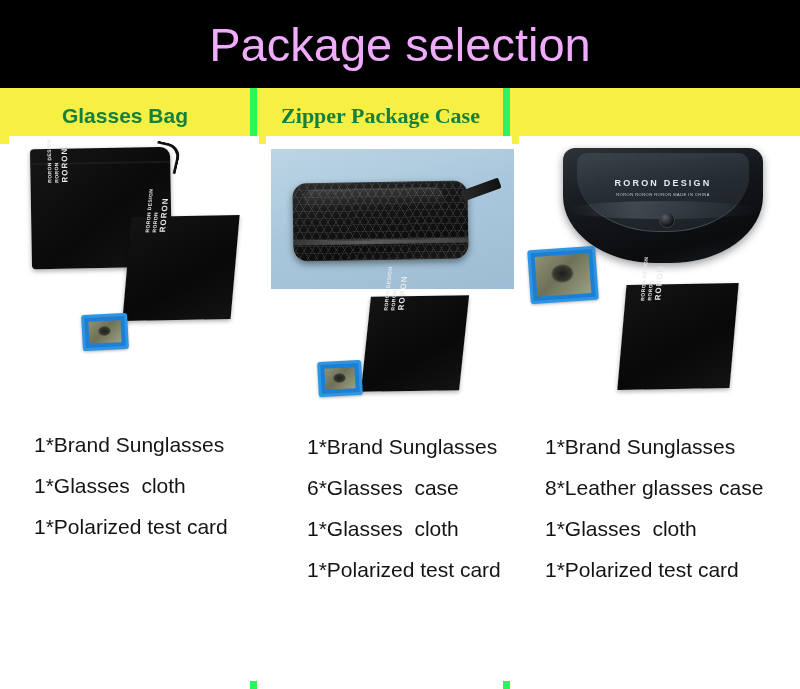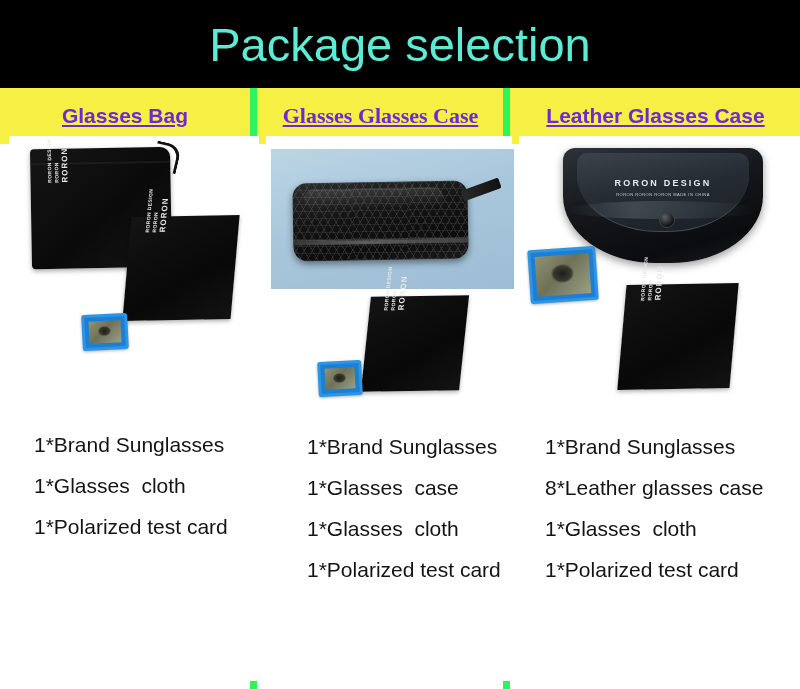"Package selection" .title-band .title-text { color: #5eead4 -> #f0abfc }
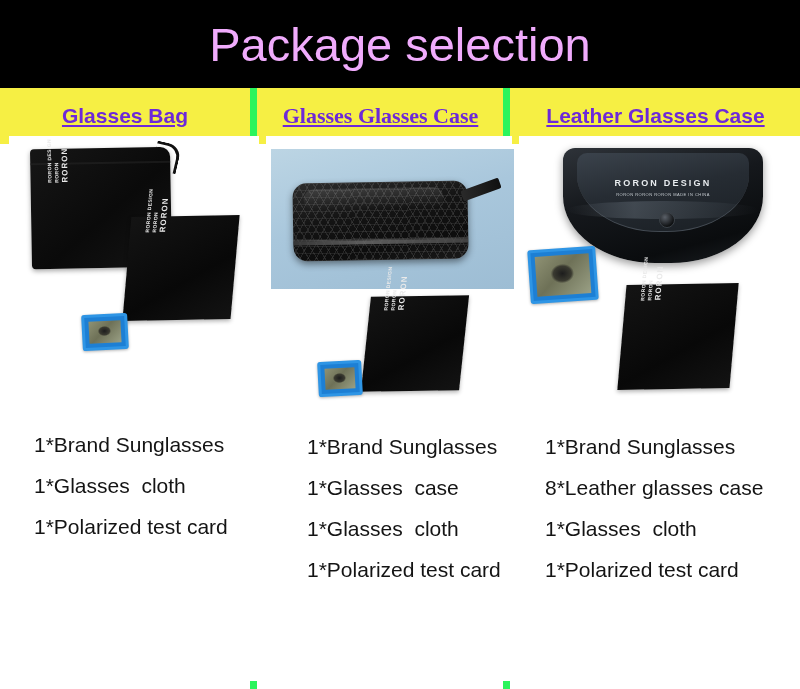"Glasses Bag" .hdr span { color: #6d28d9 -> #15803d; text-decoration: underline -> none }
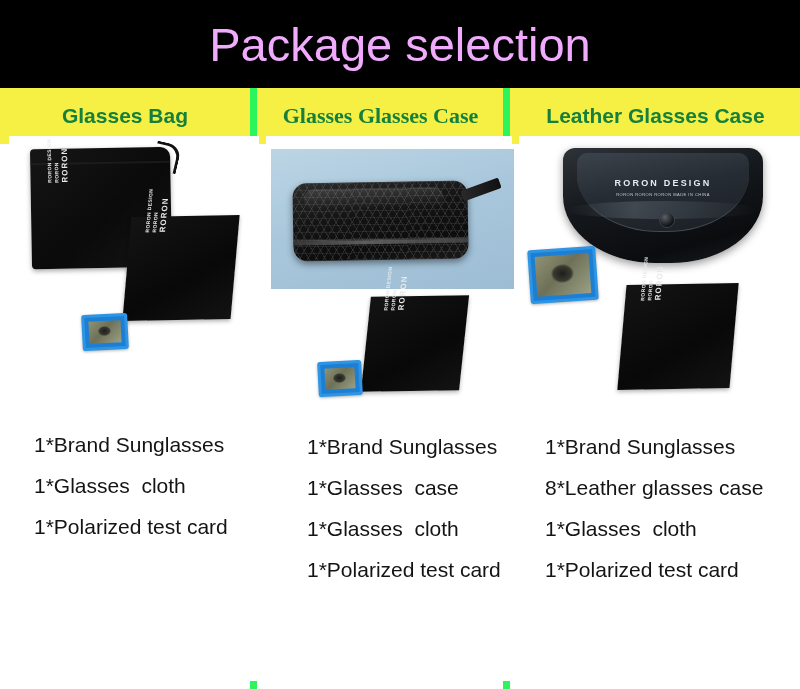"Glasses Glasses Case" span { text: Glasses Glasses -> Zipper Package }
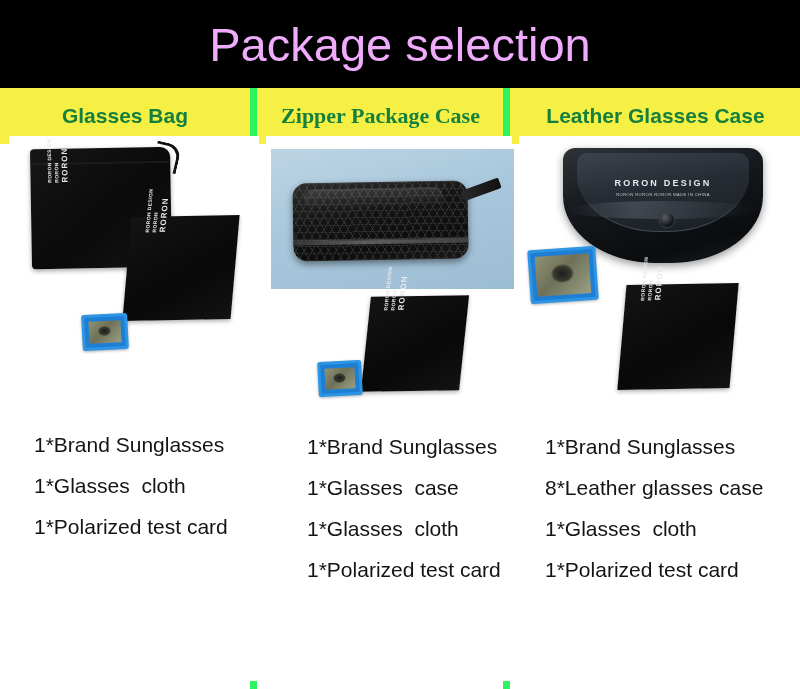"Leather Glasses Case" div.hdr { html: <div> <span>Leather Glasses Case</span> </div> -> none }
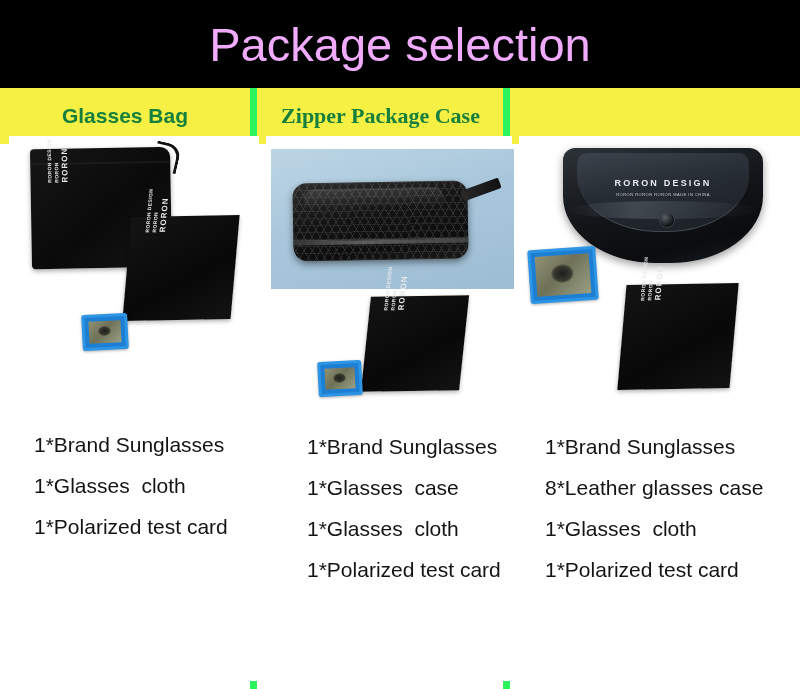"1*Glasses case" div.line { text: 1 -> 6 }
